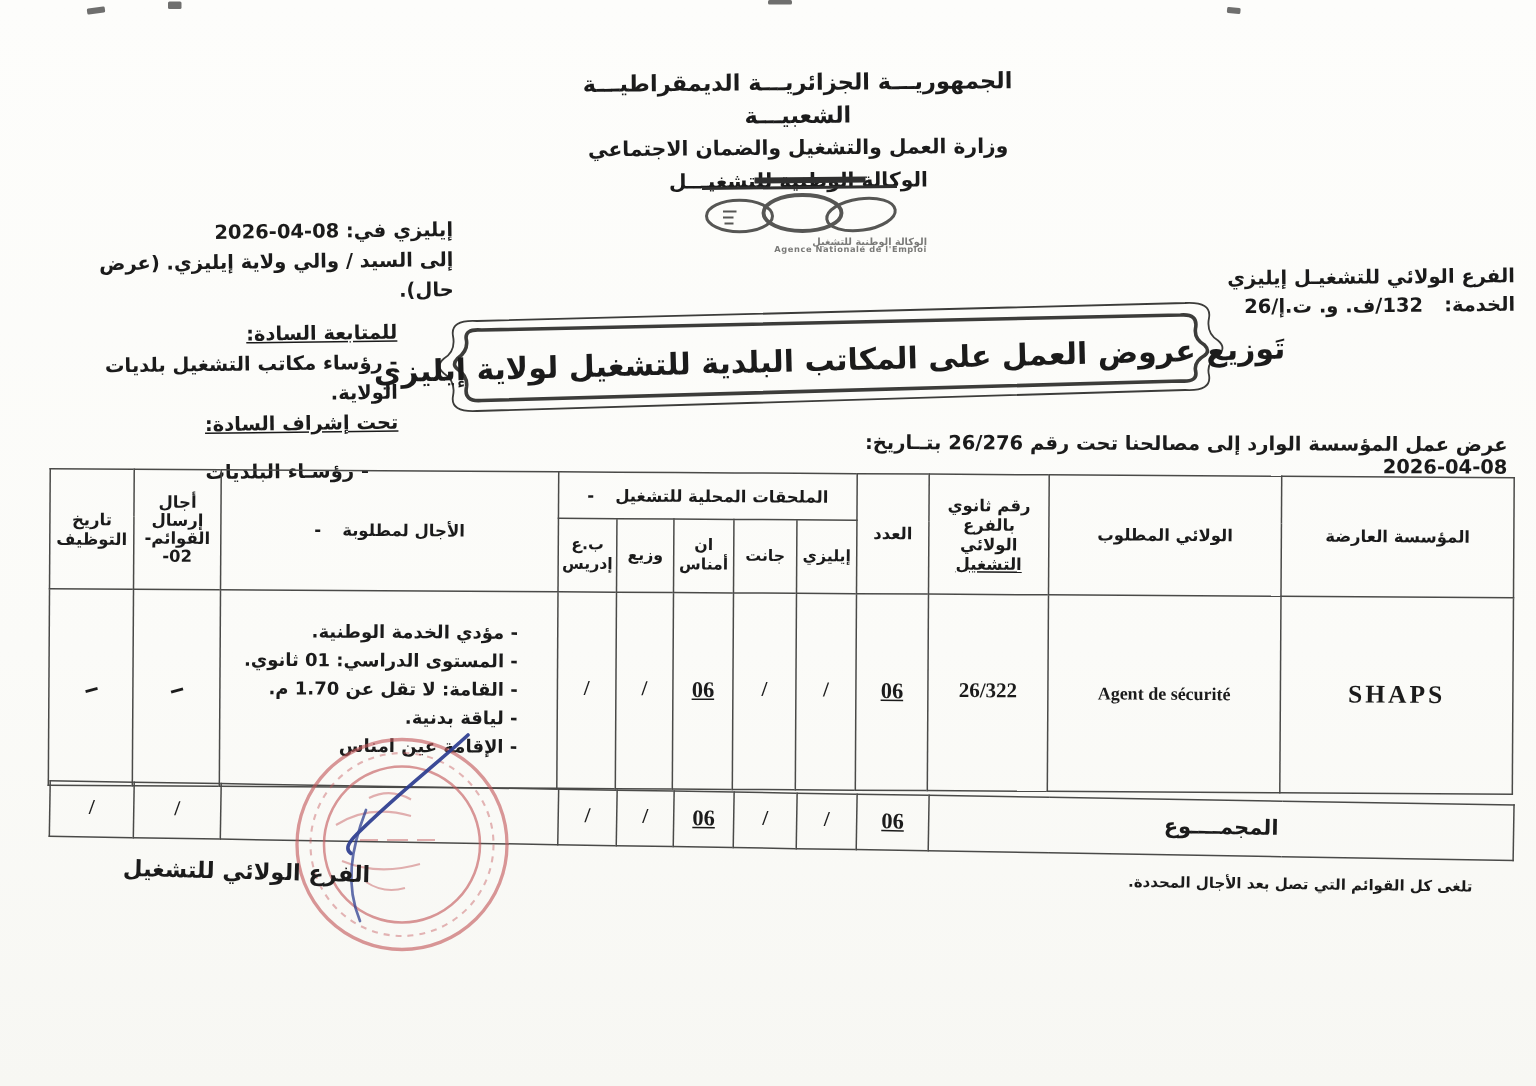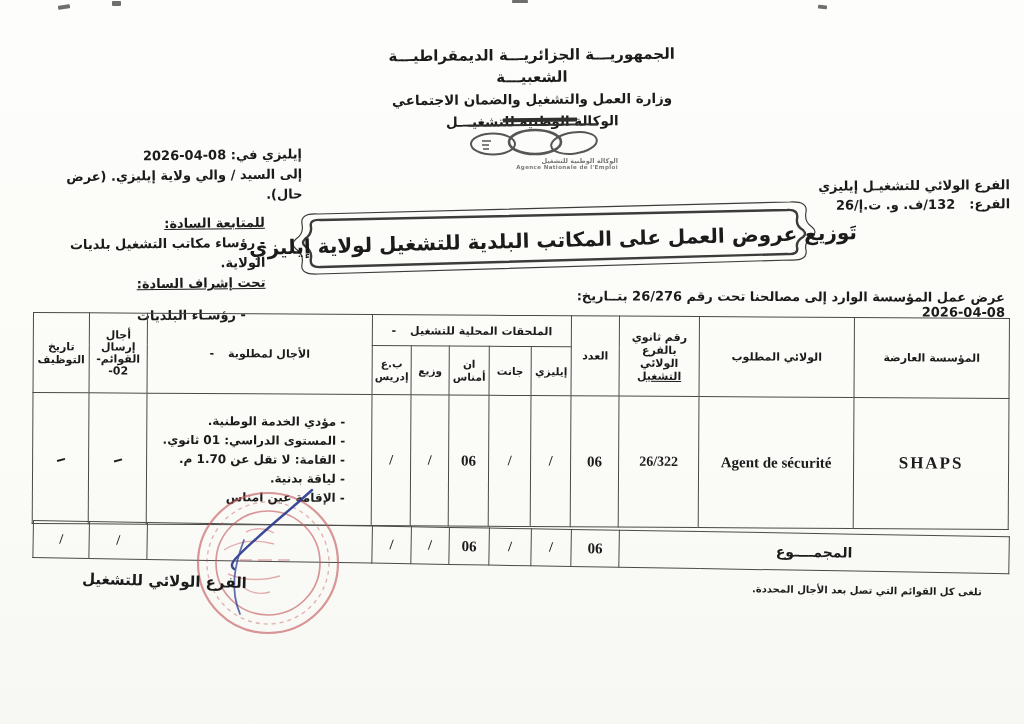"الفرع:" span { text: الفرع -> الخدمة }
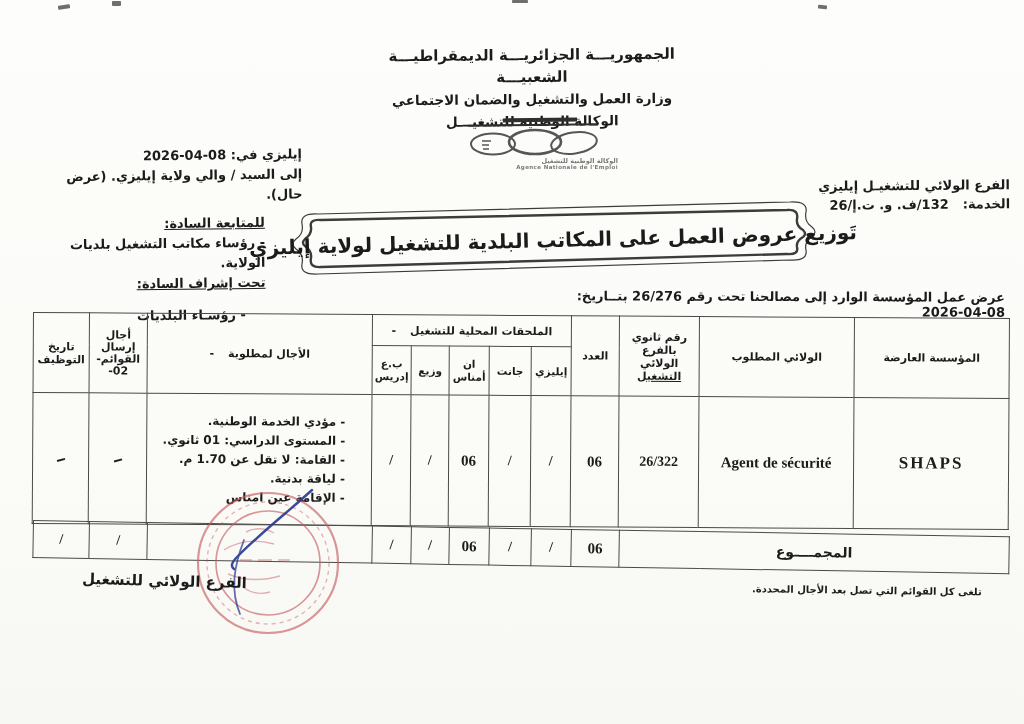"06" td.num { text-decoration: none -> underline }
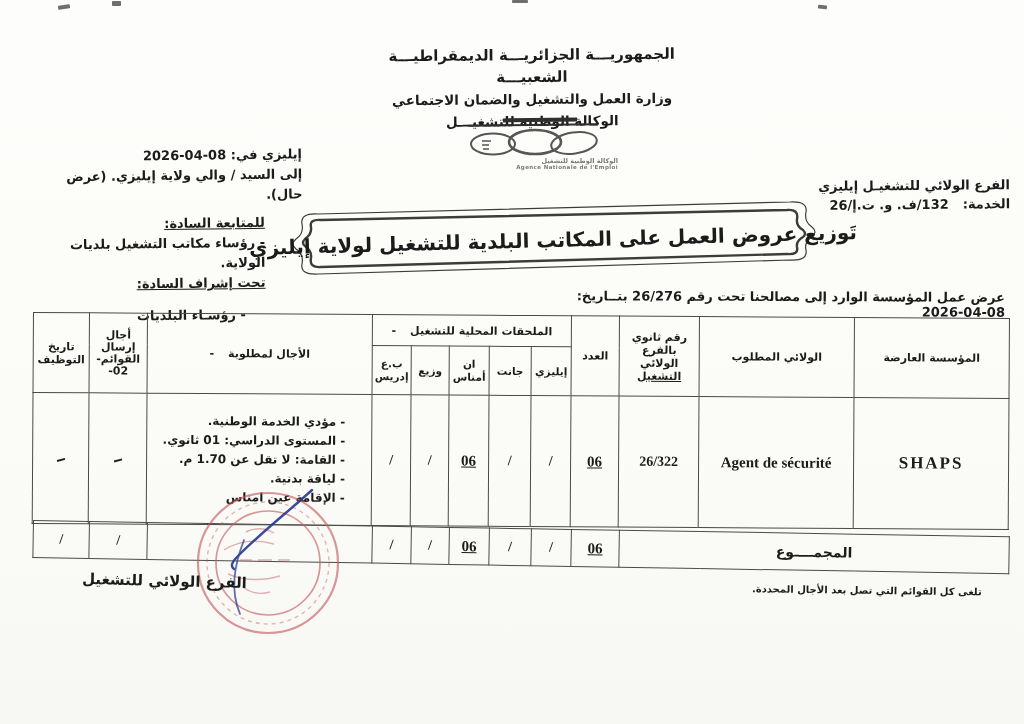"Agent de sécurité" td.position { font-size: 15px -> 12px }
